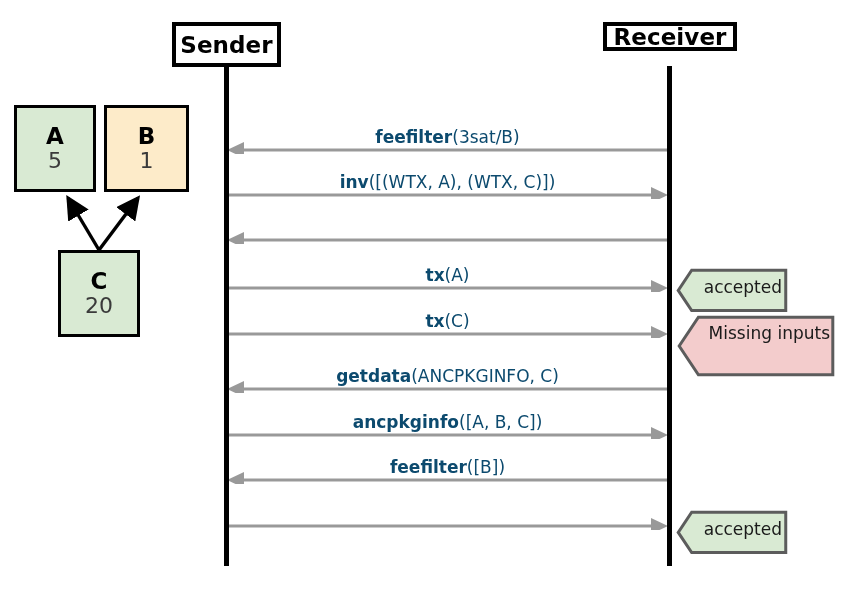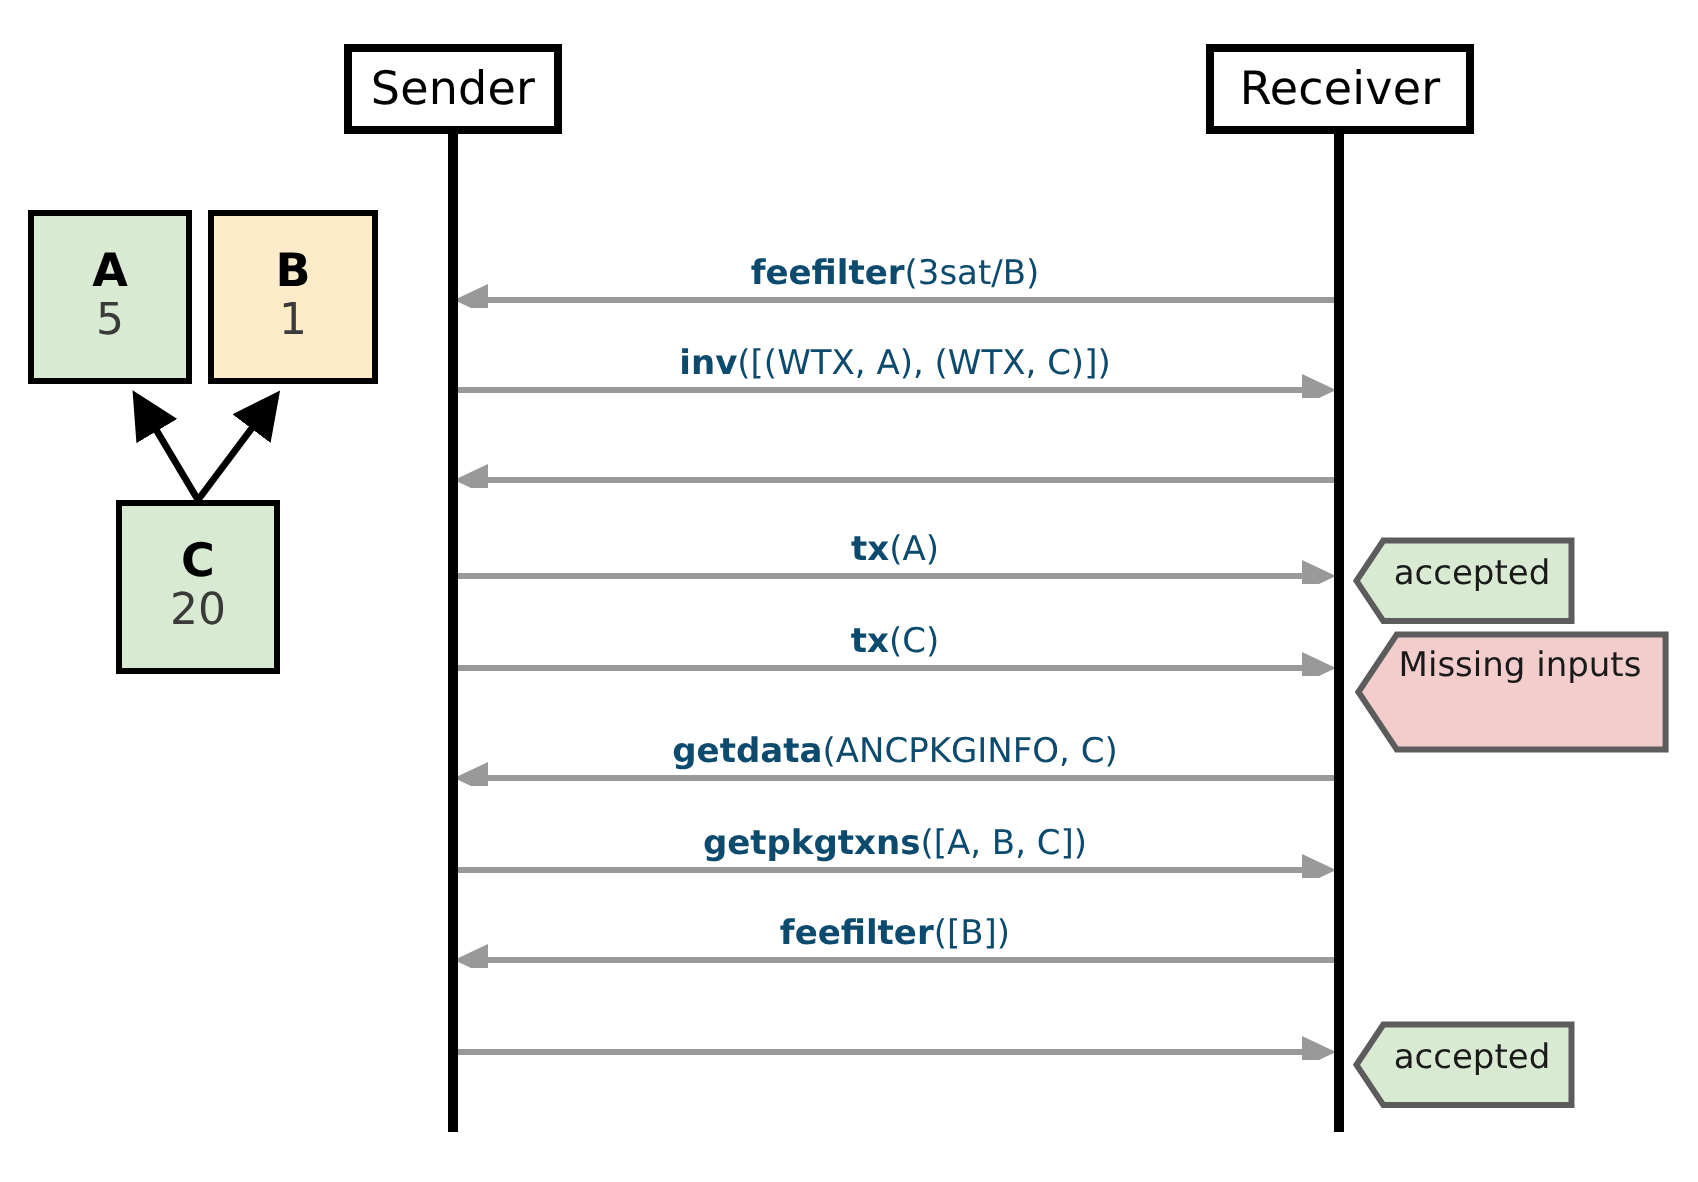"Sender" .actor-box { font-weight: normal -> bold }
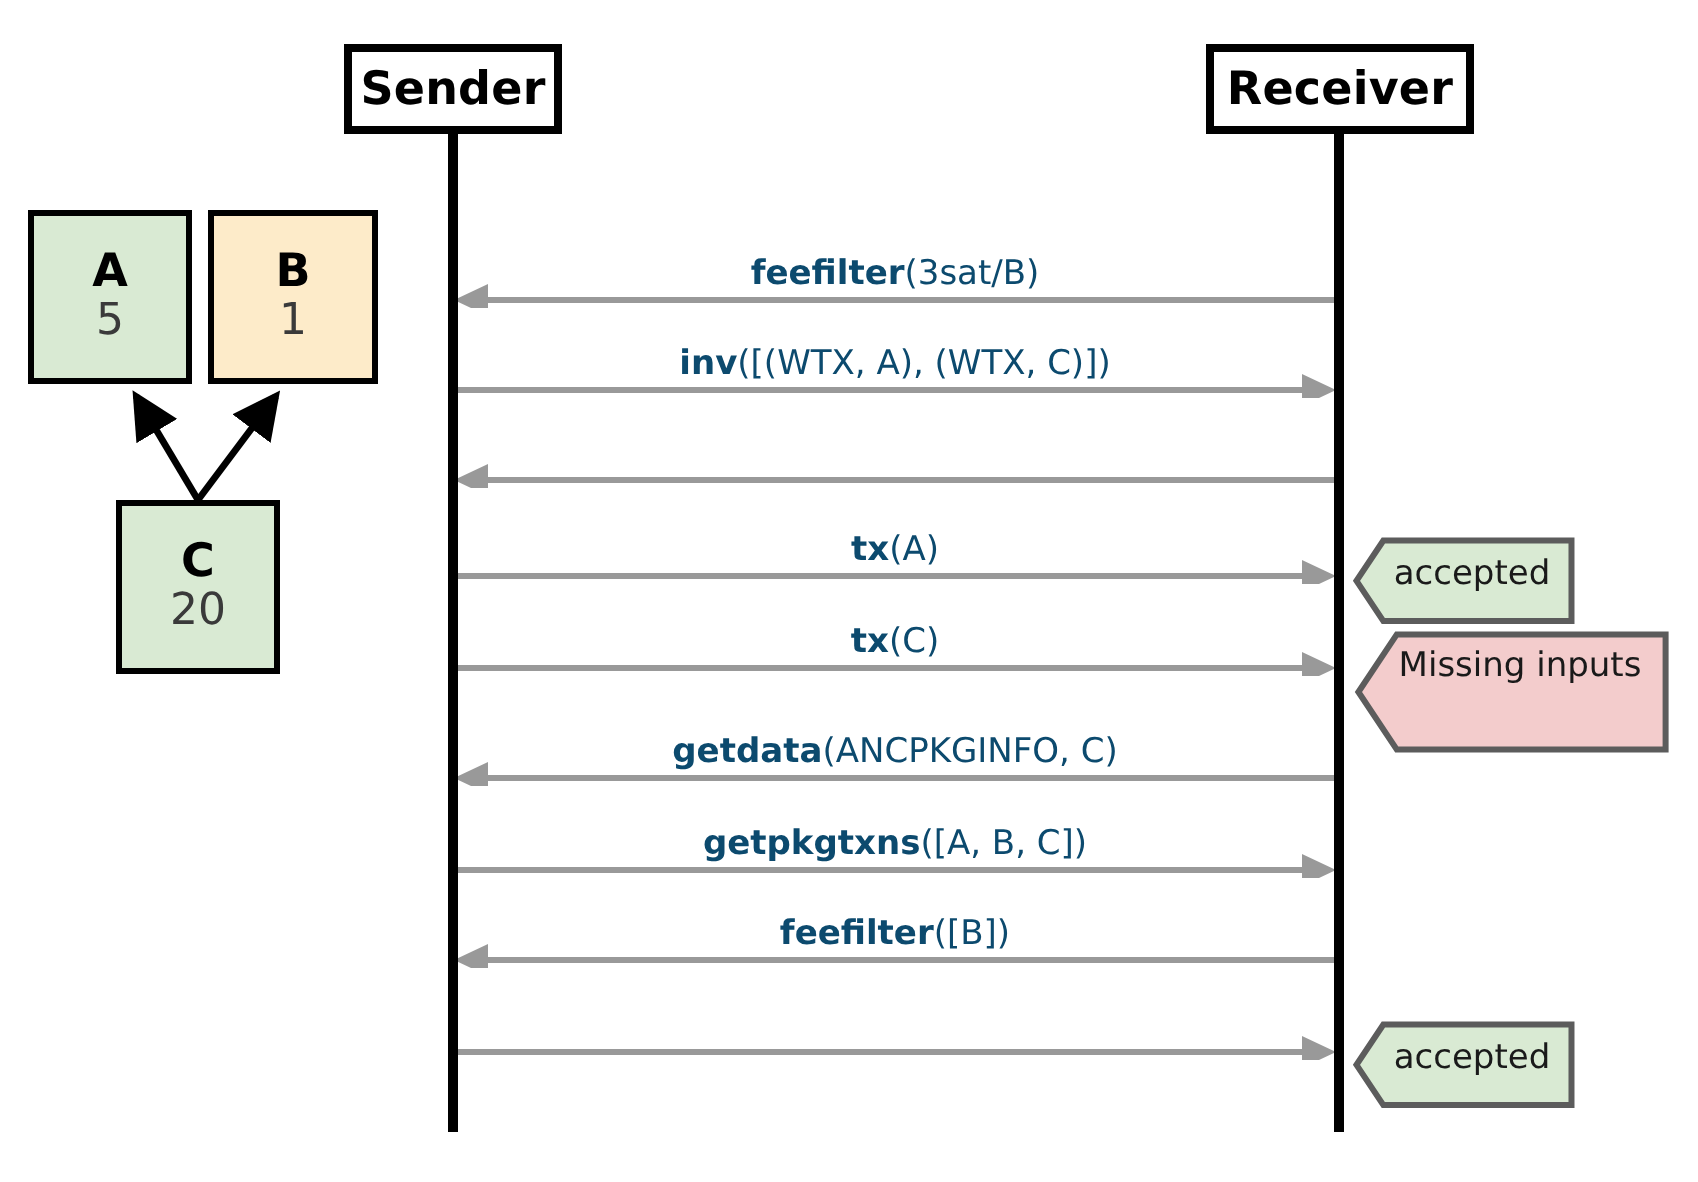"Receiver" #actor-receiver { height: 45px -> 29px }
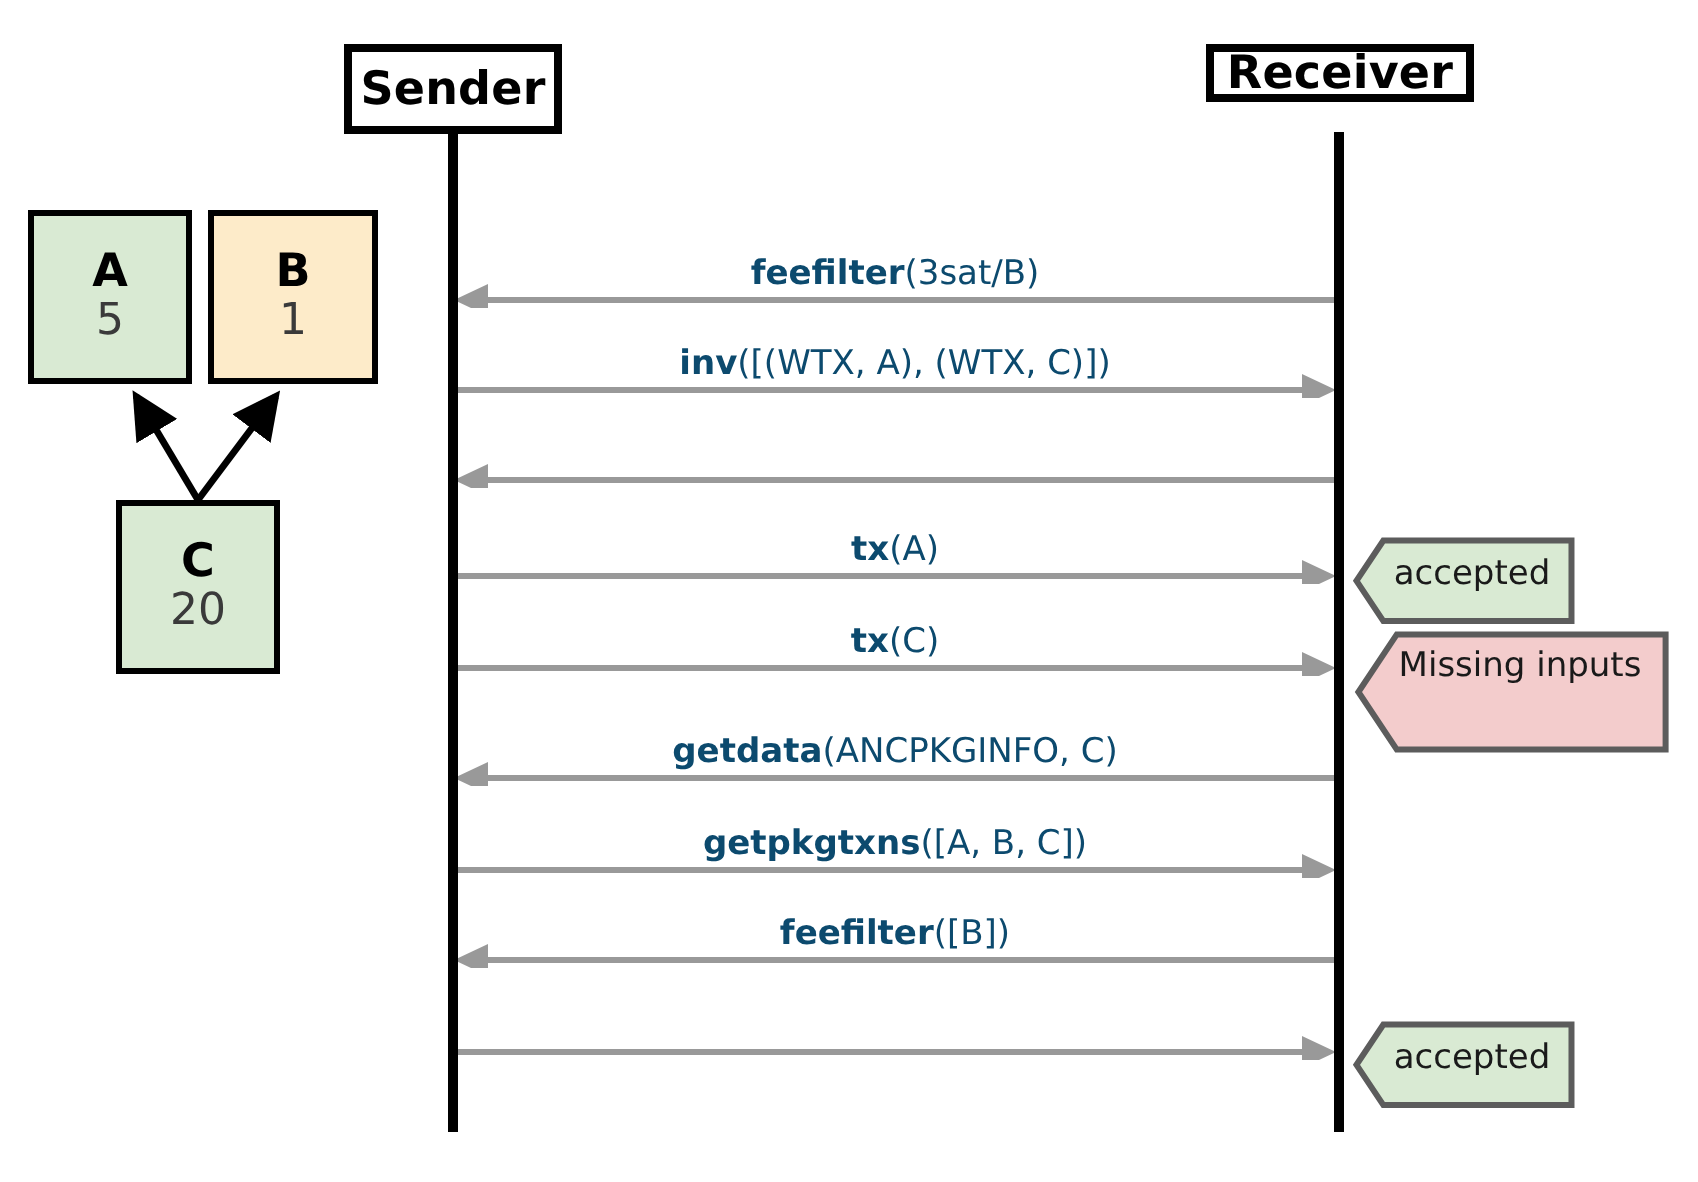"accepted" .badge { justify-content: center -> flex-end }
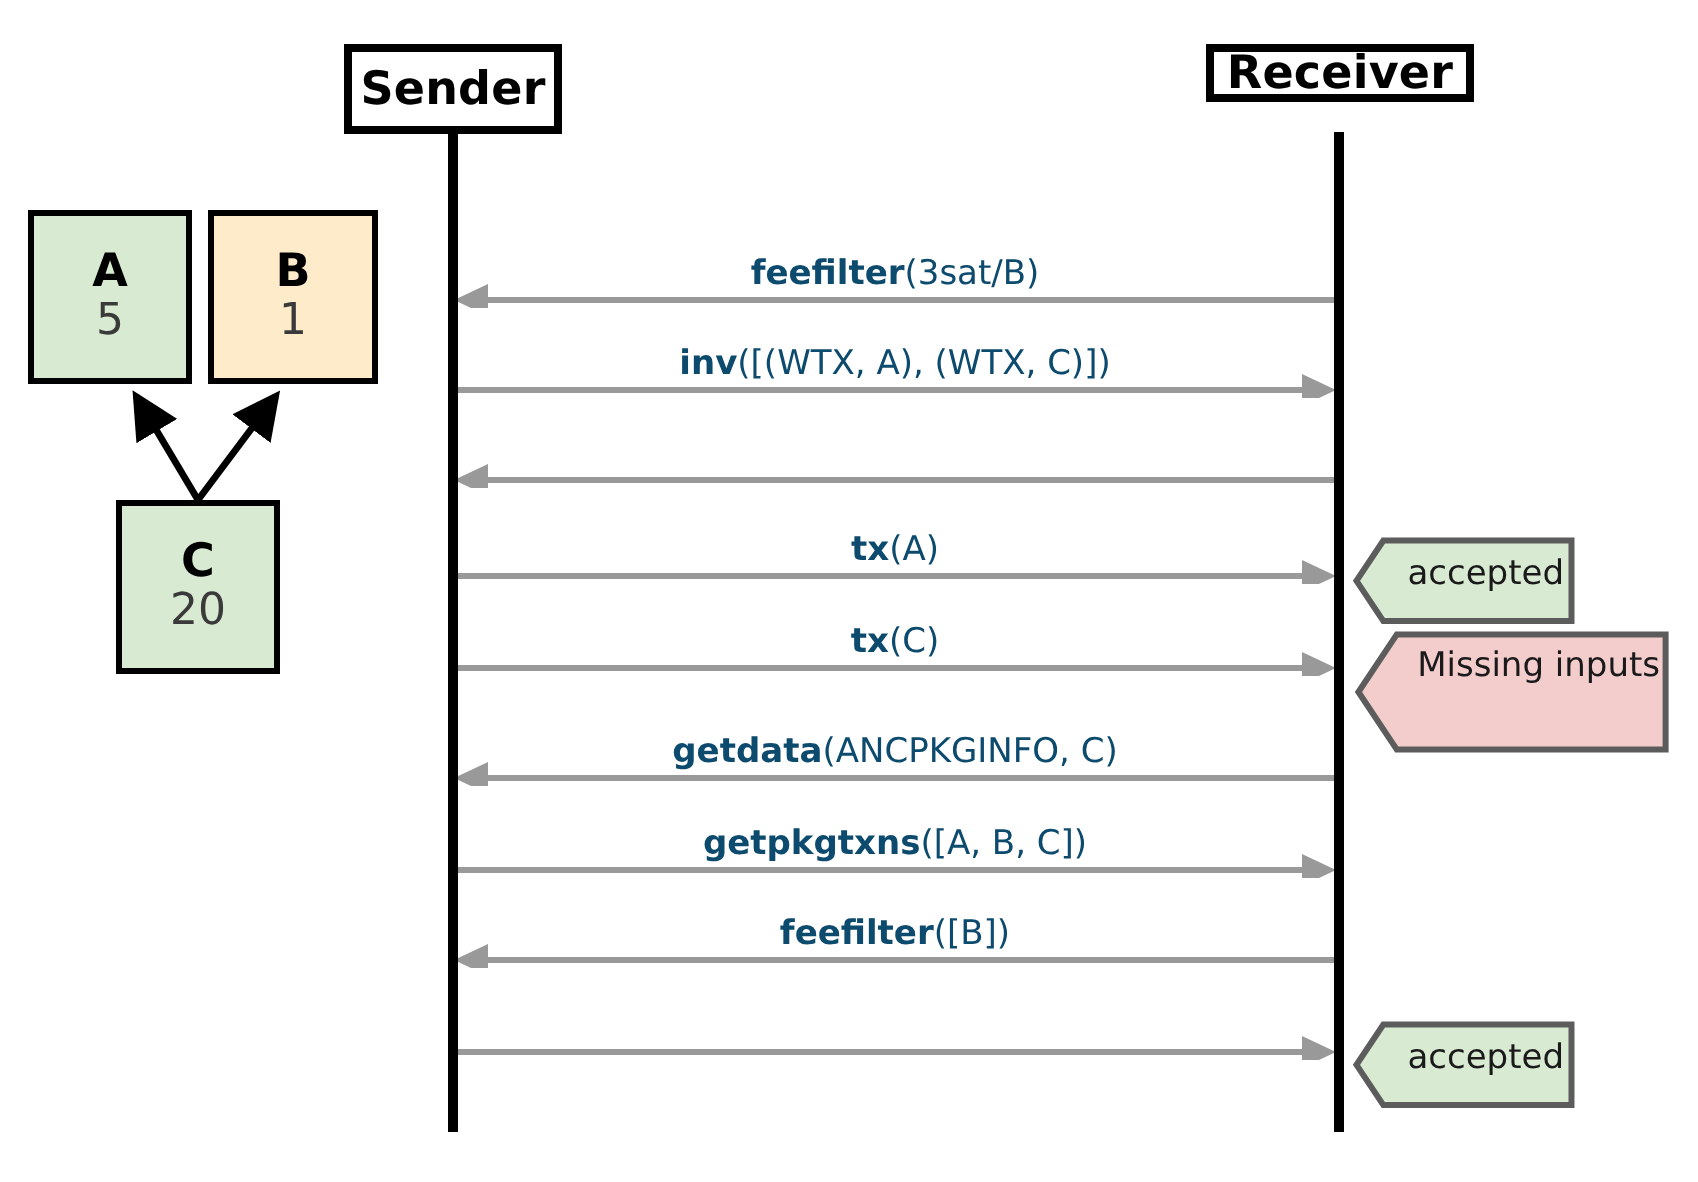"getpkgtxns" b { text: getpkgtxns -> ancpkginfo }
